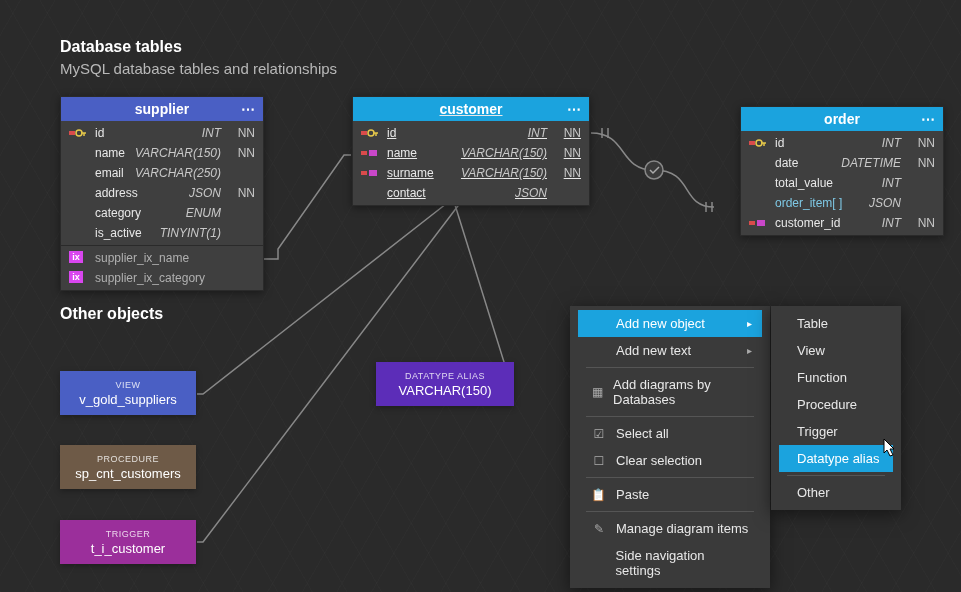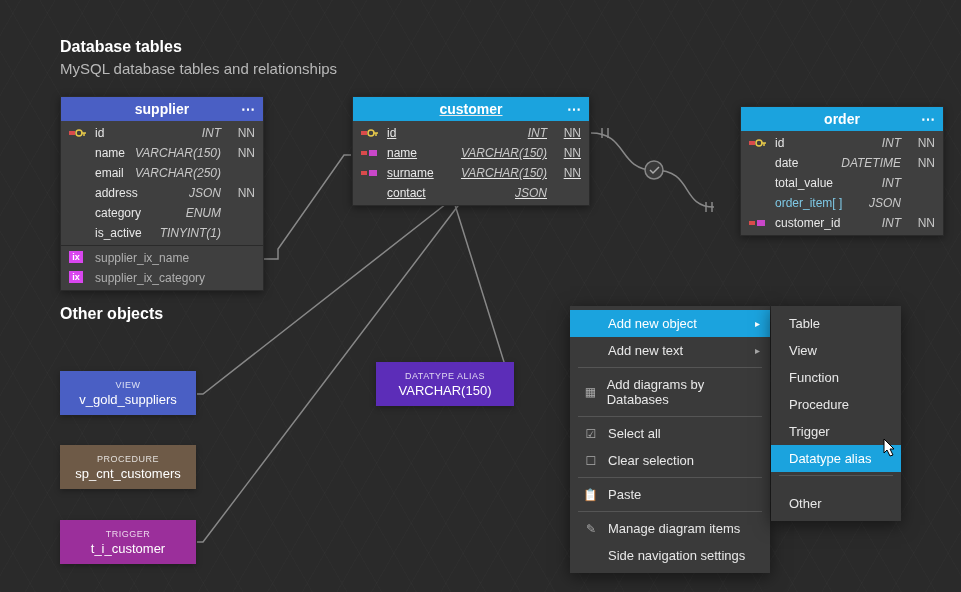"Add new object" .ctx-menu { padding: 4px 0 -> 4px 8px }
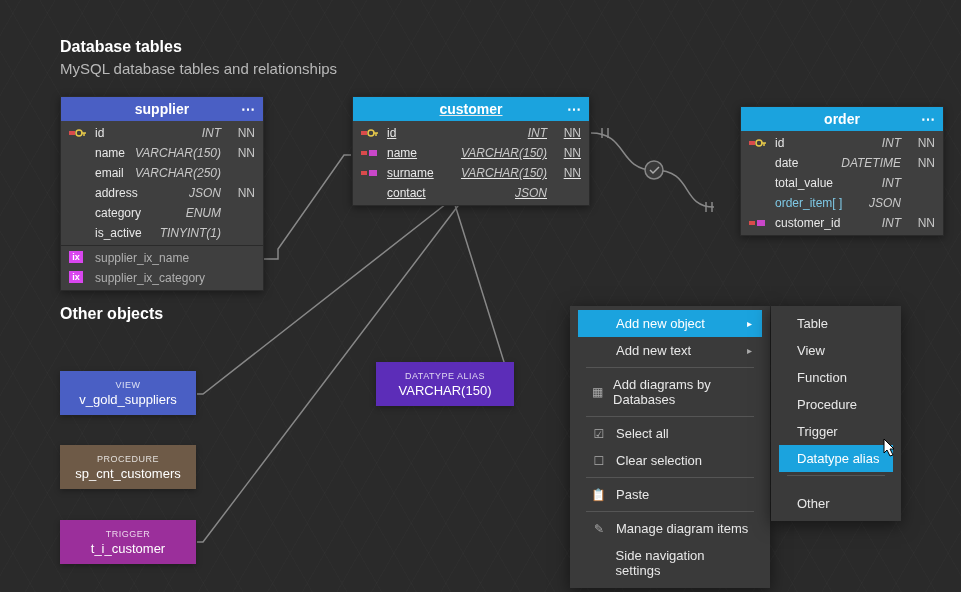"Other" span { margin-top: 11px -> none }
